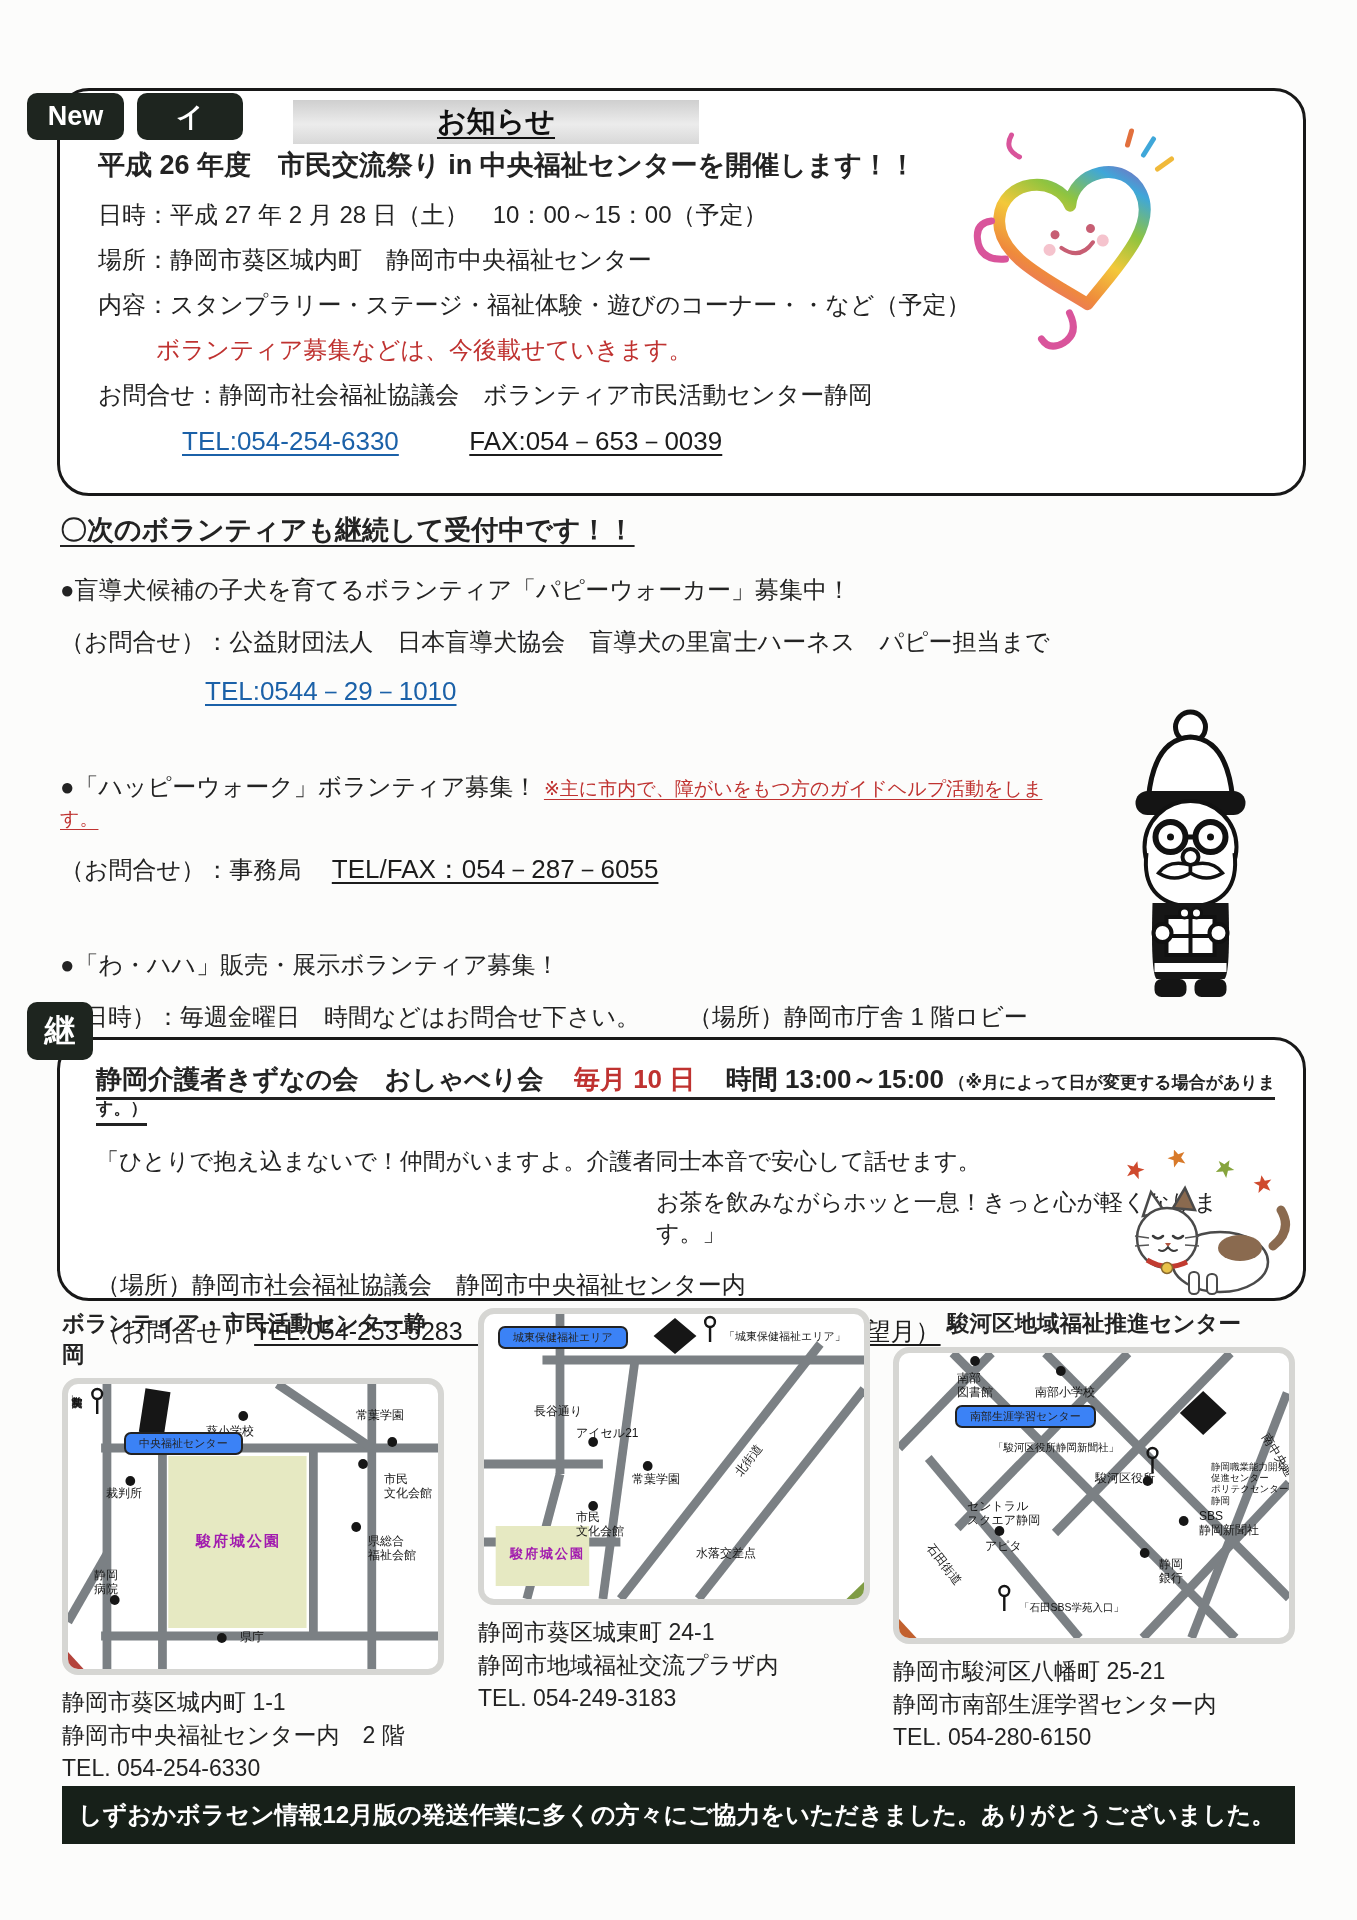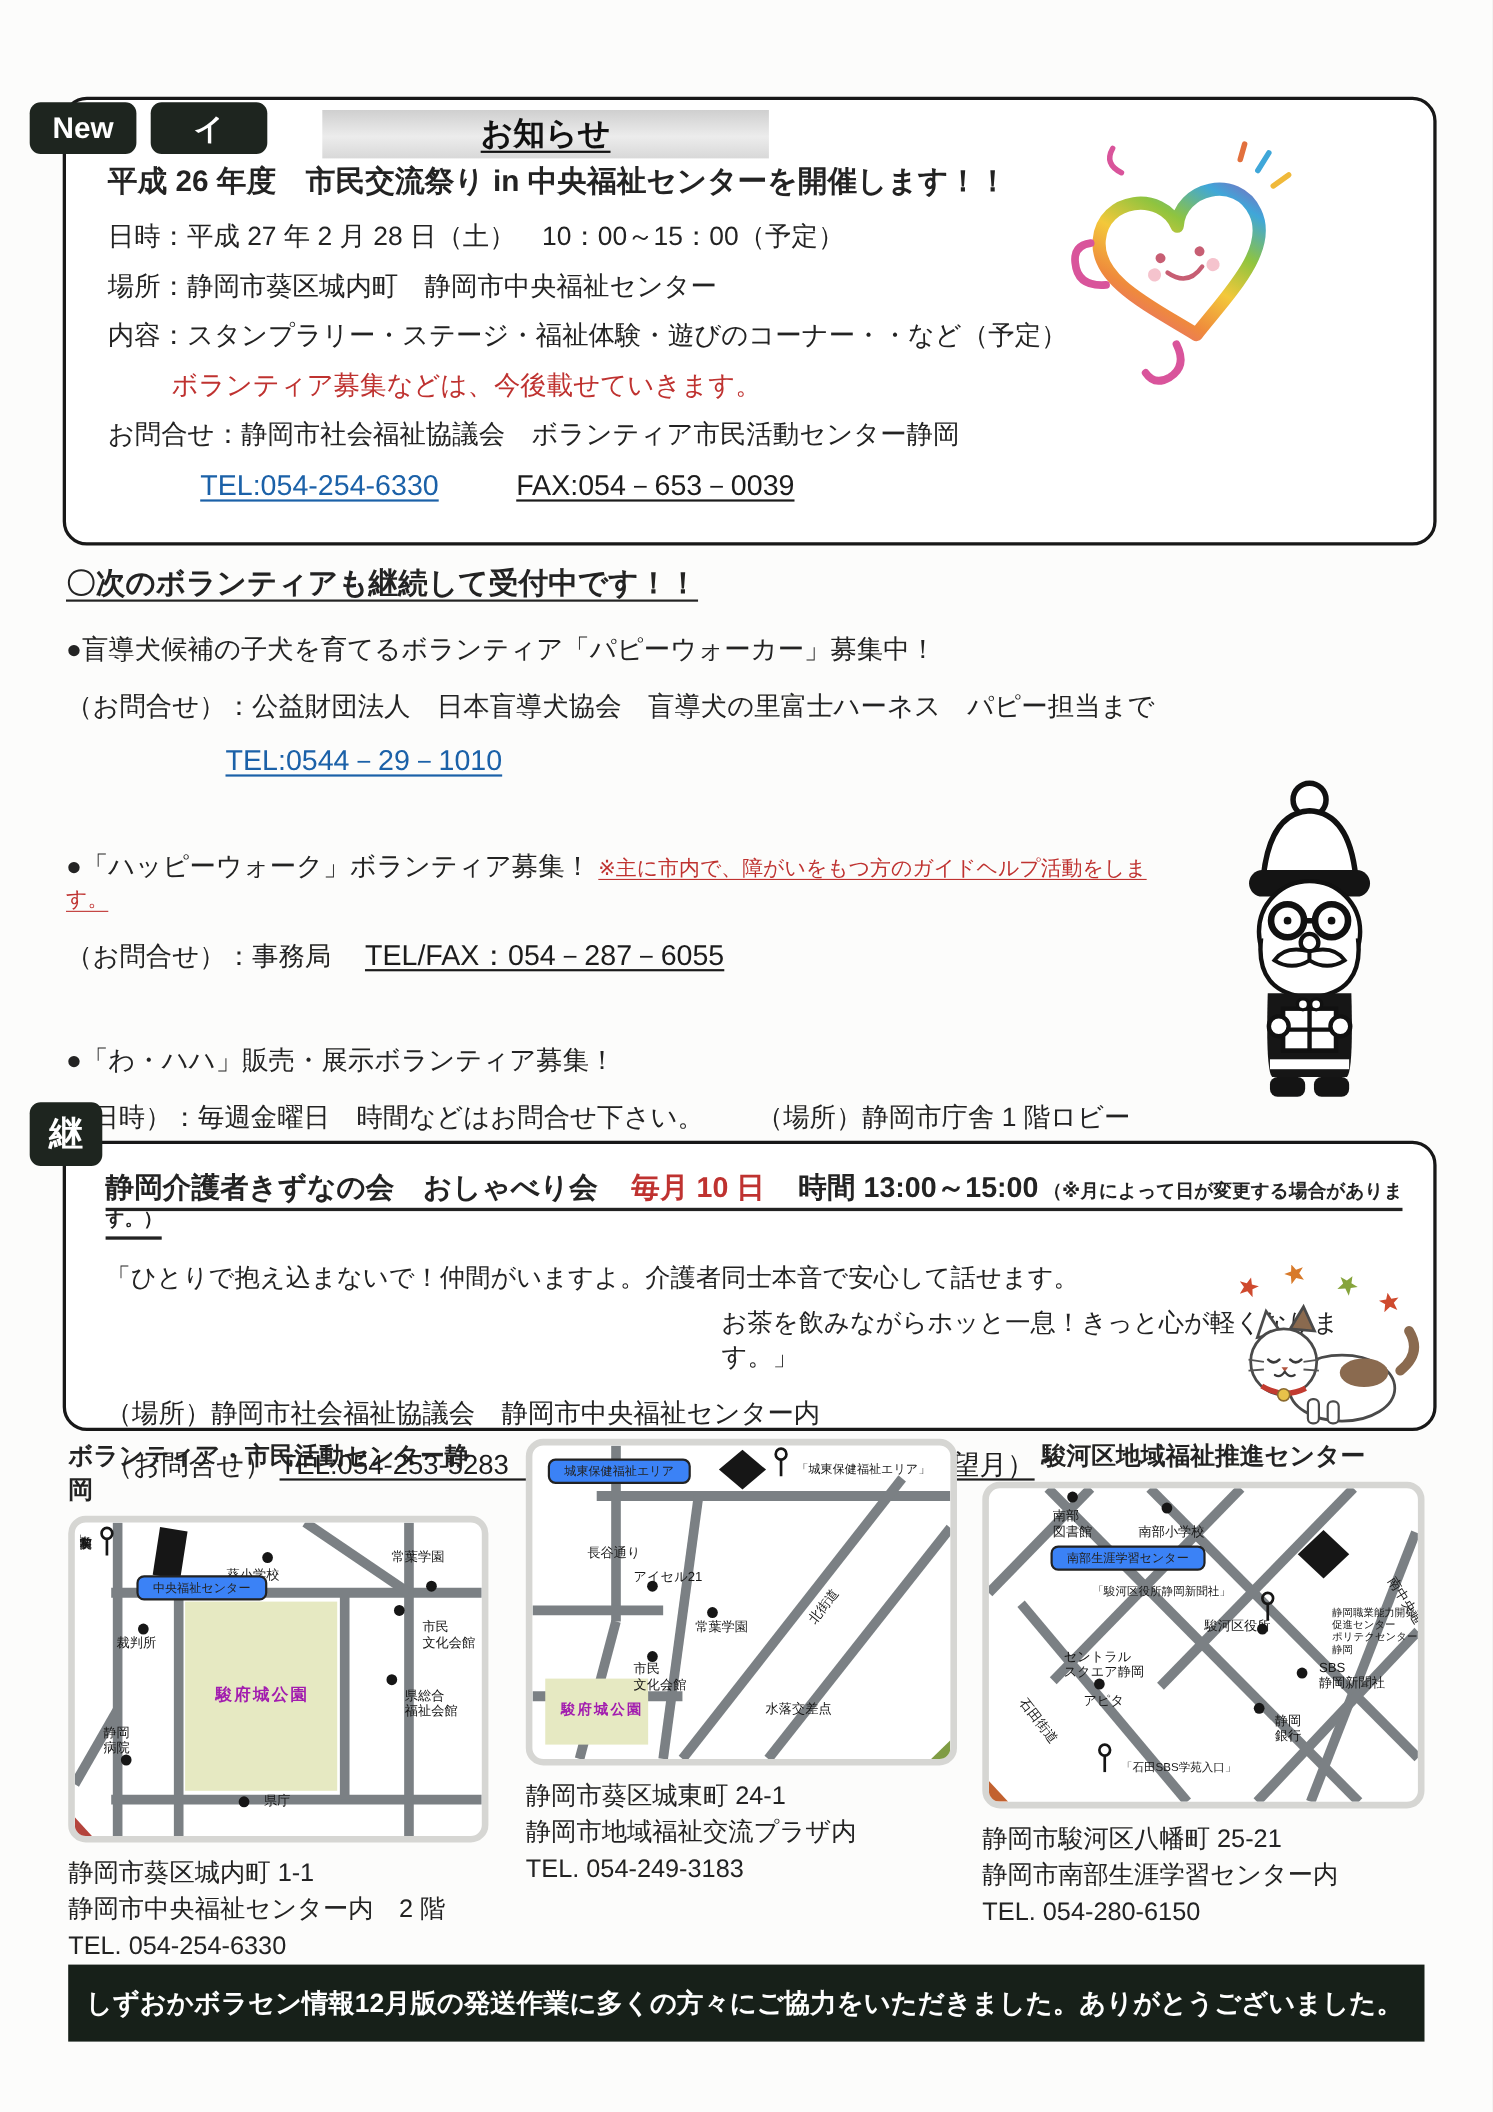"お知らせ" .rbox { border-radius: 22px -> 32px }
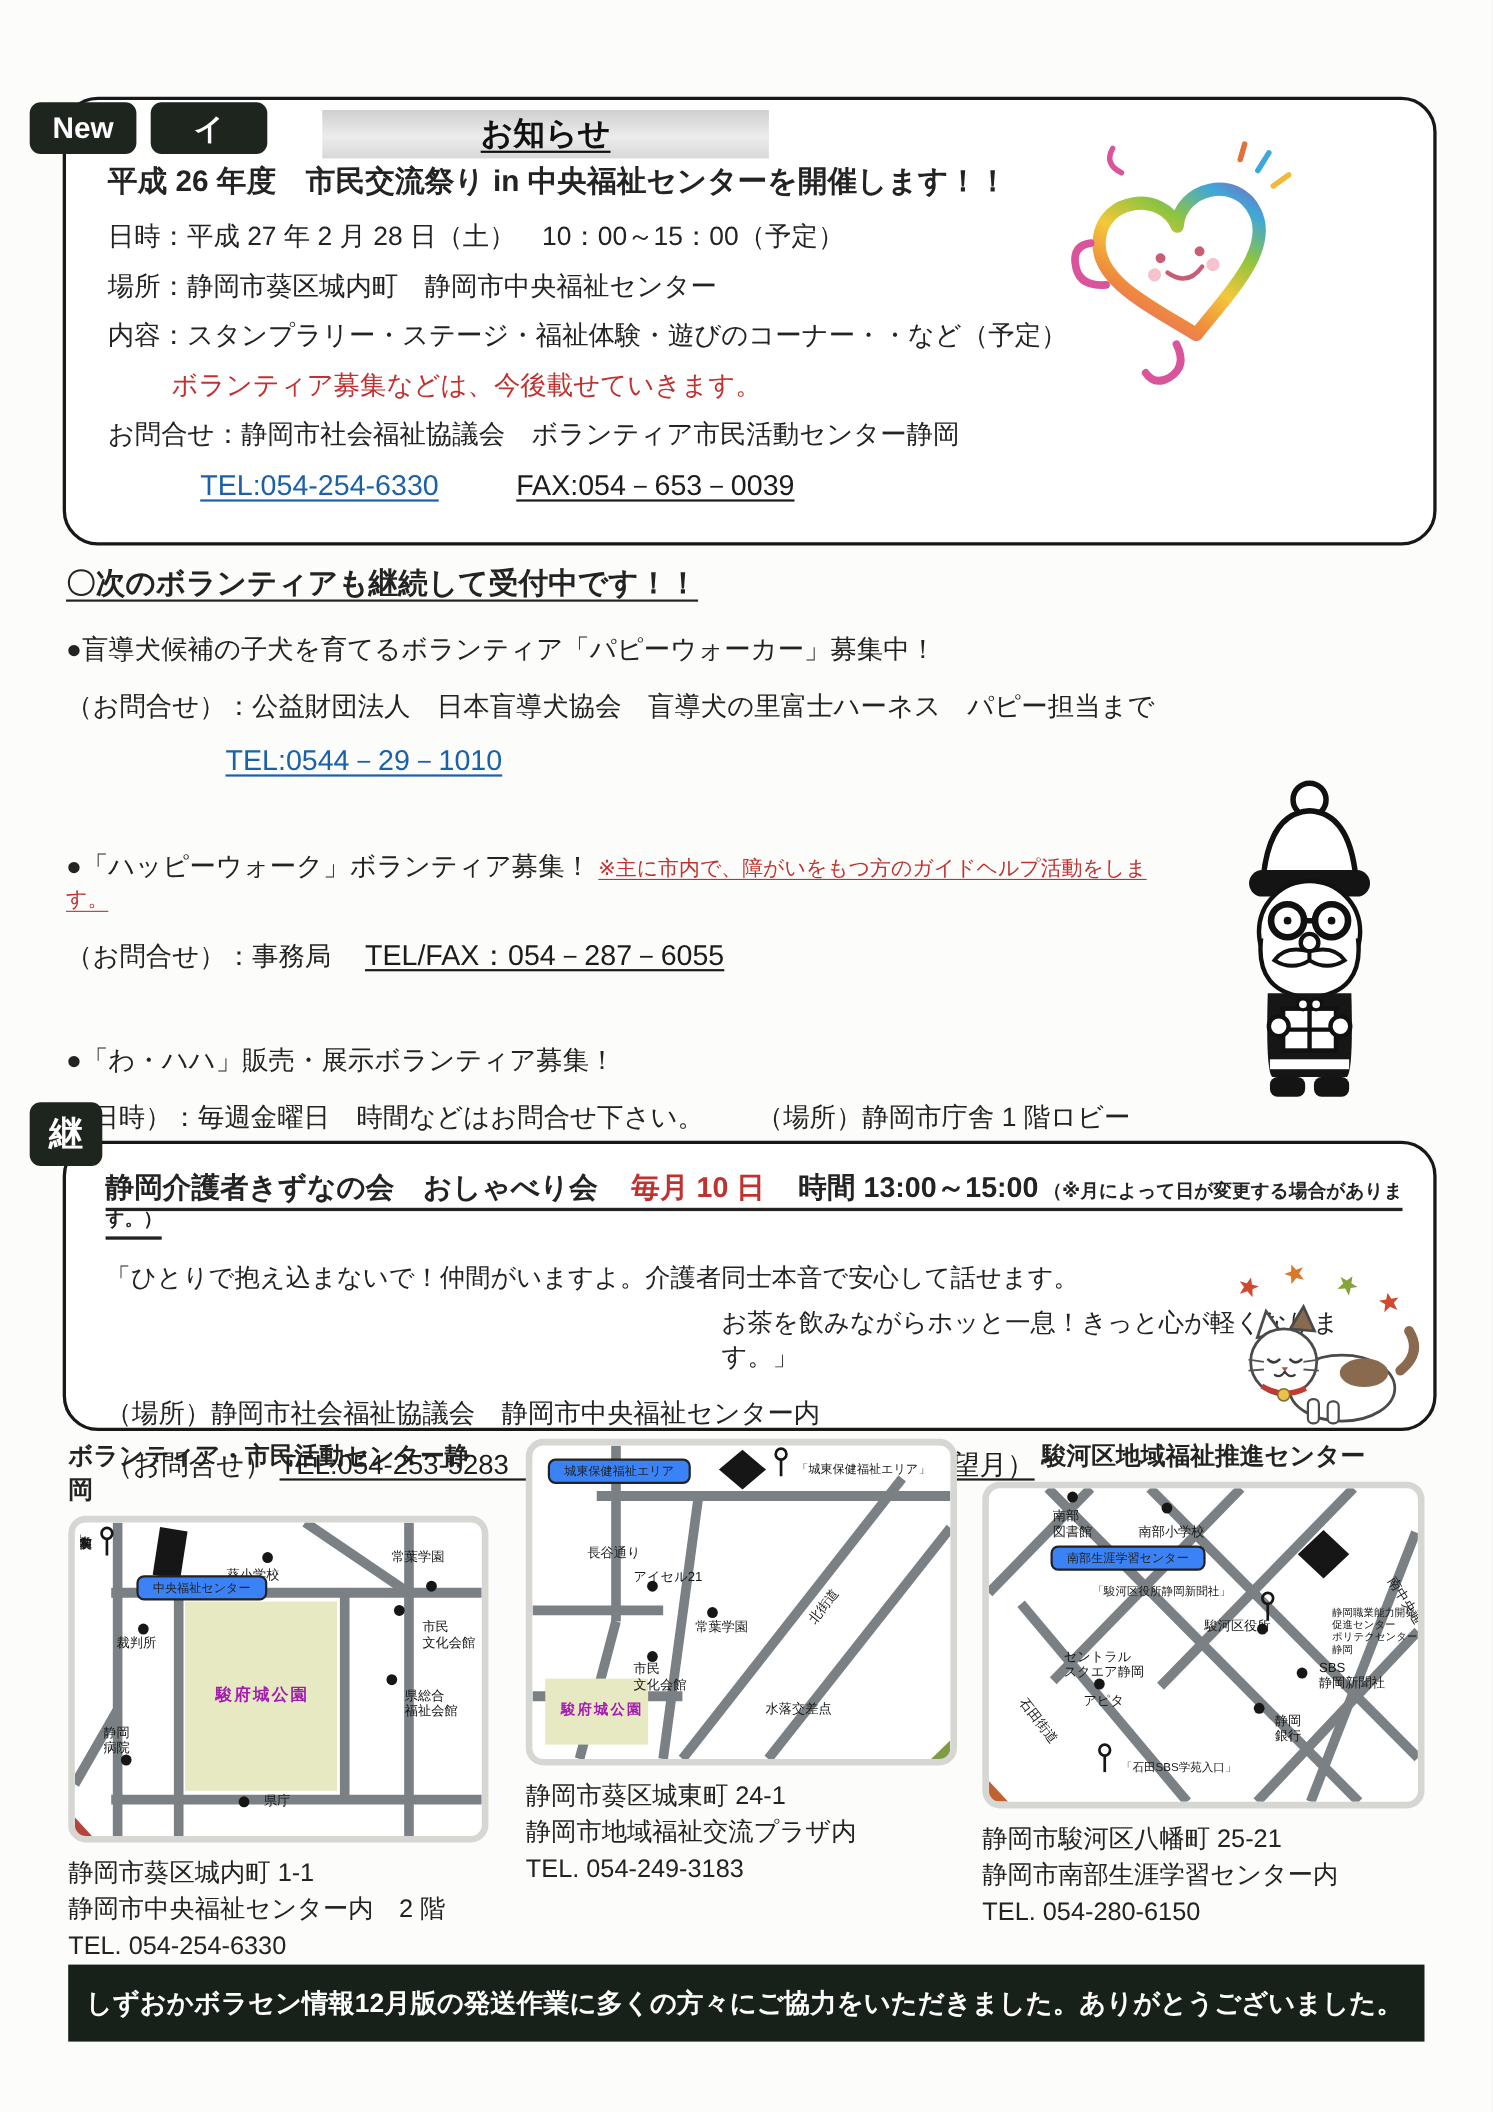"しずおかボラセン情報12月版の発送作業に多くの方々にご協力をいただきました。あり" .footer { height: 70px -> 58px }
